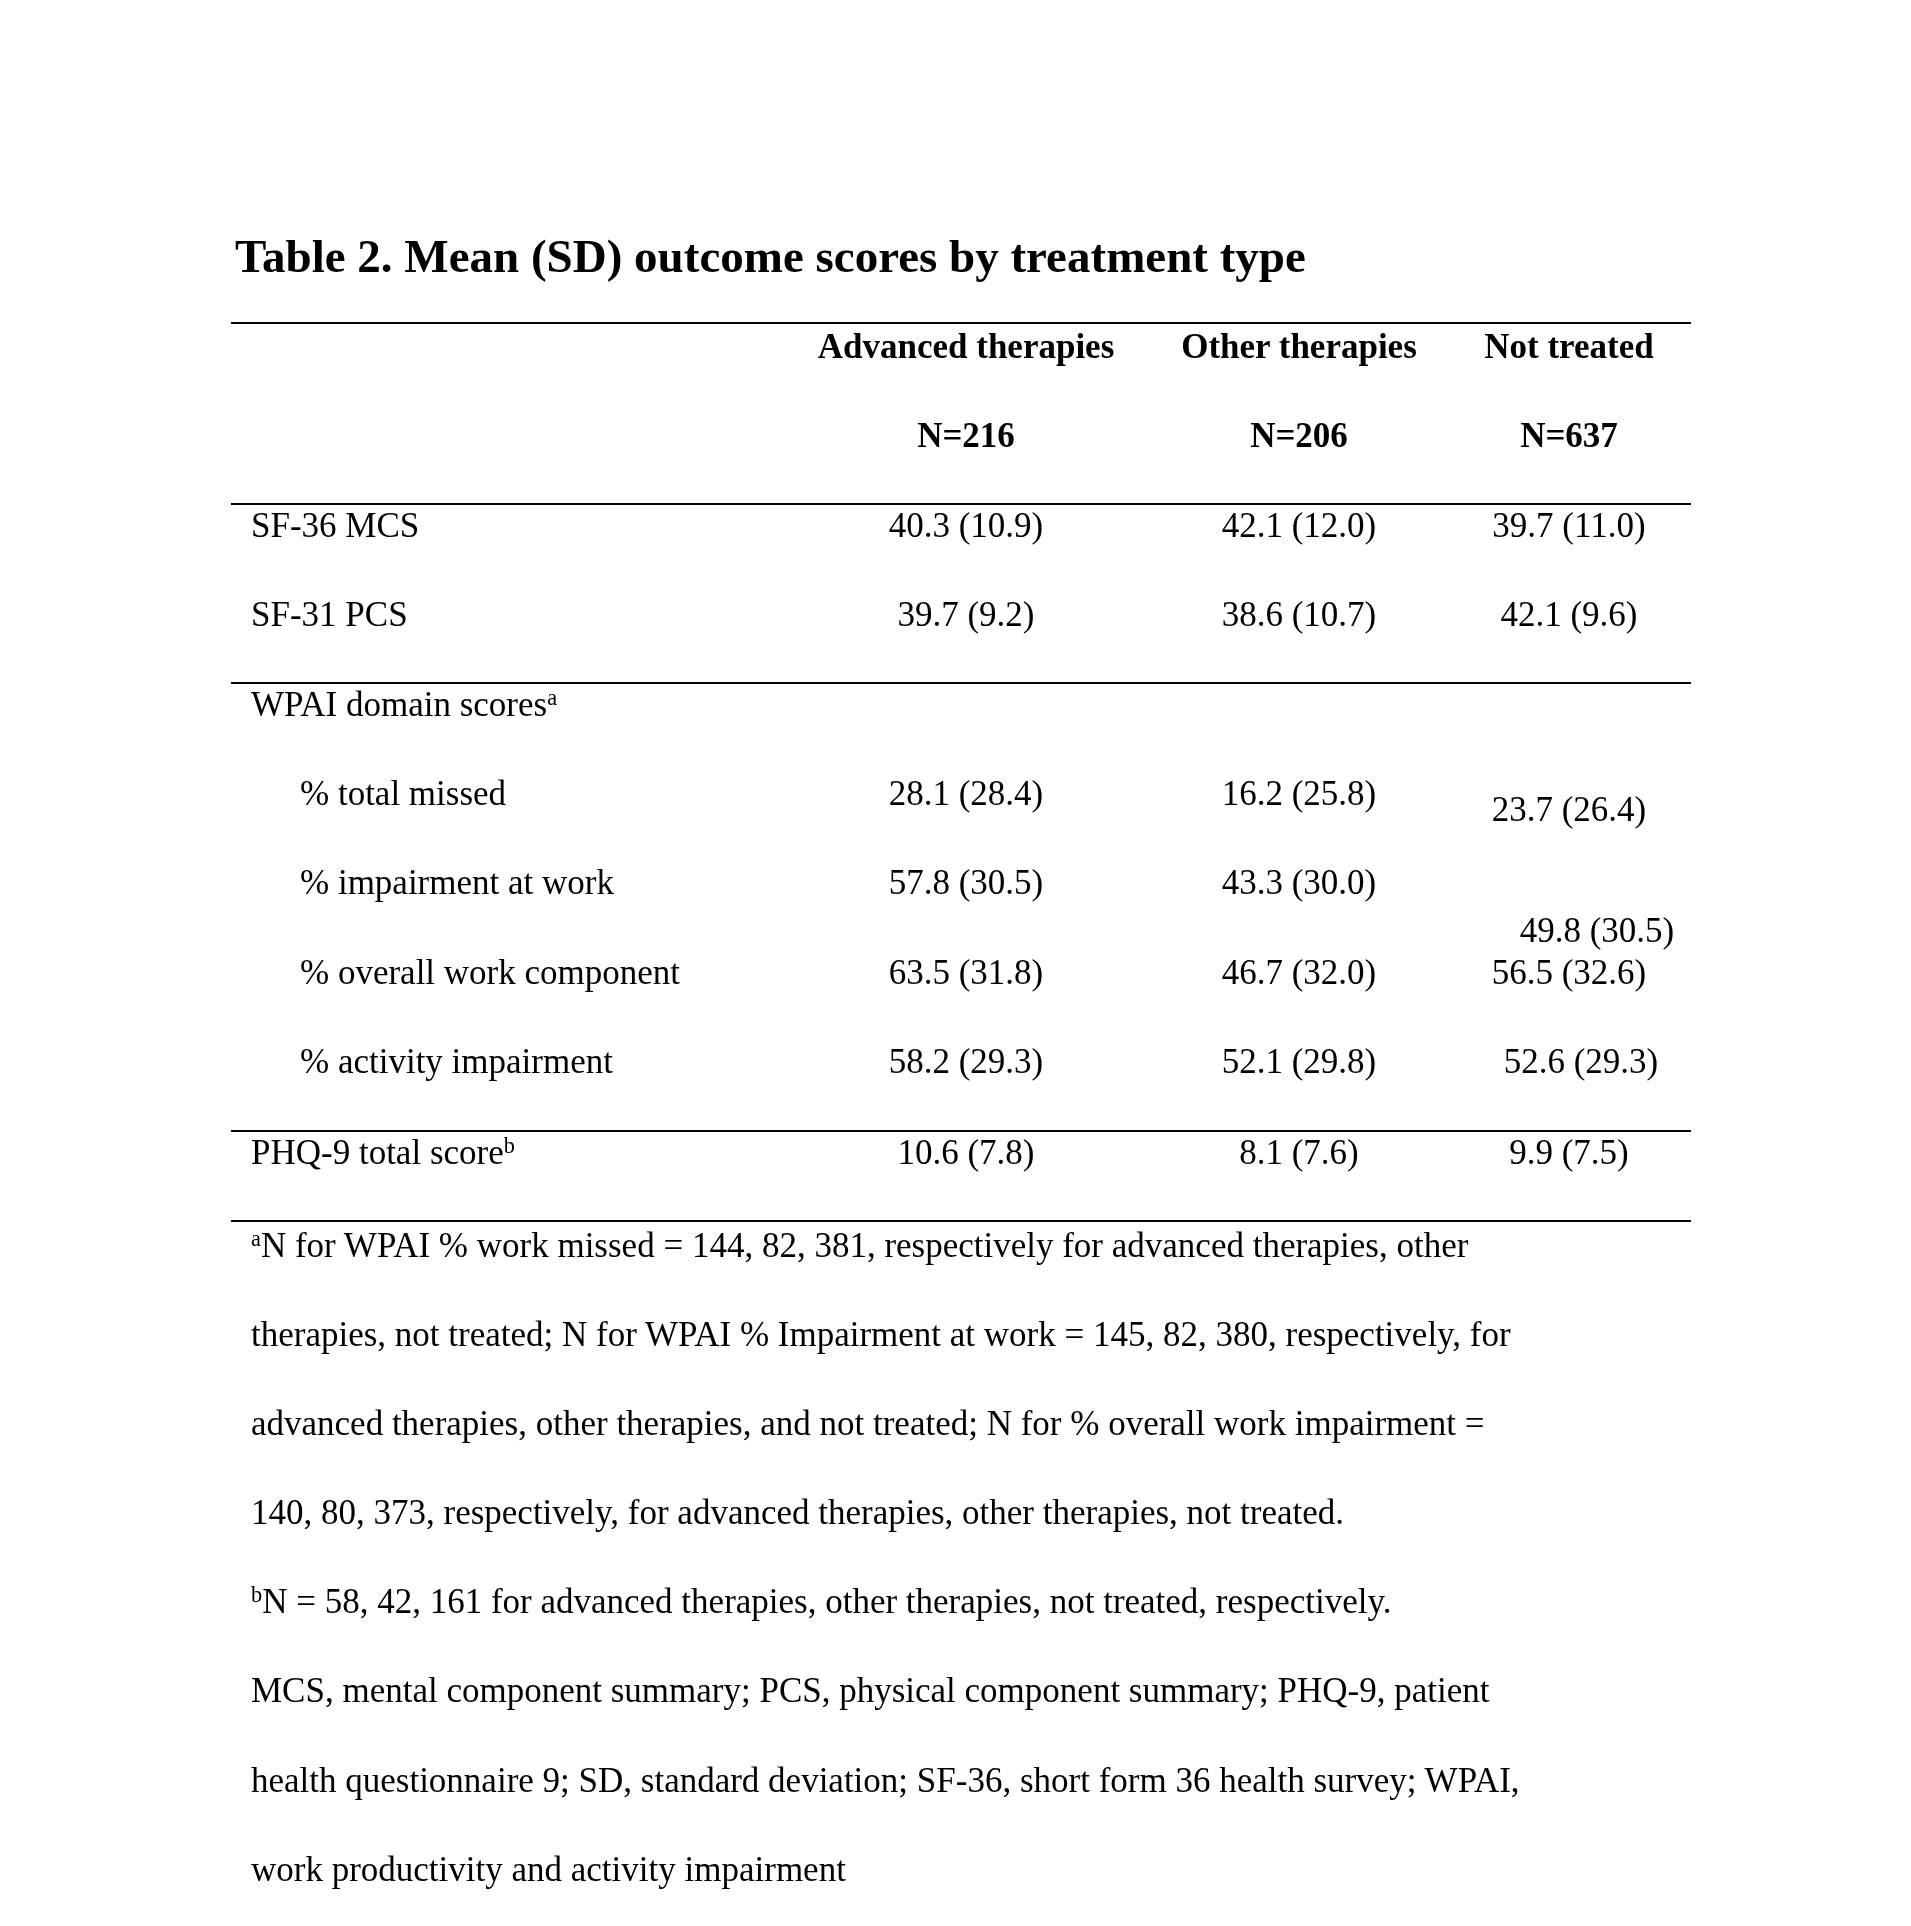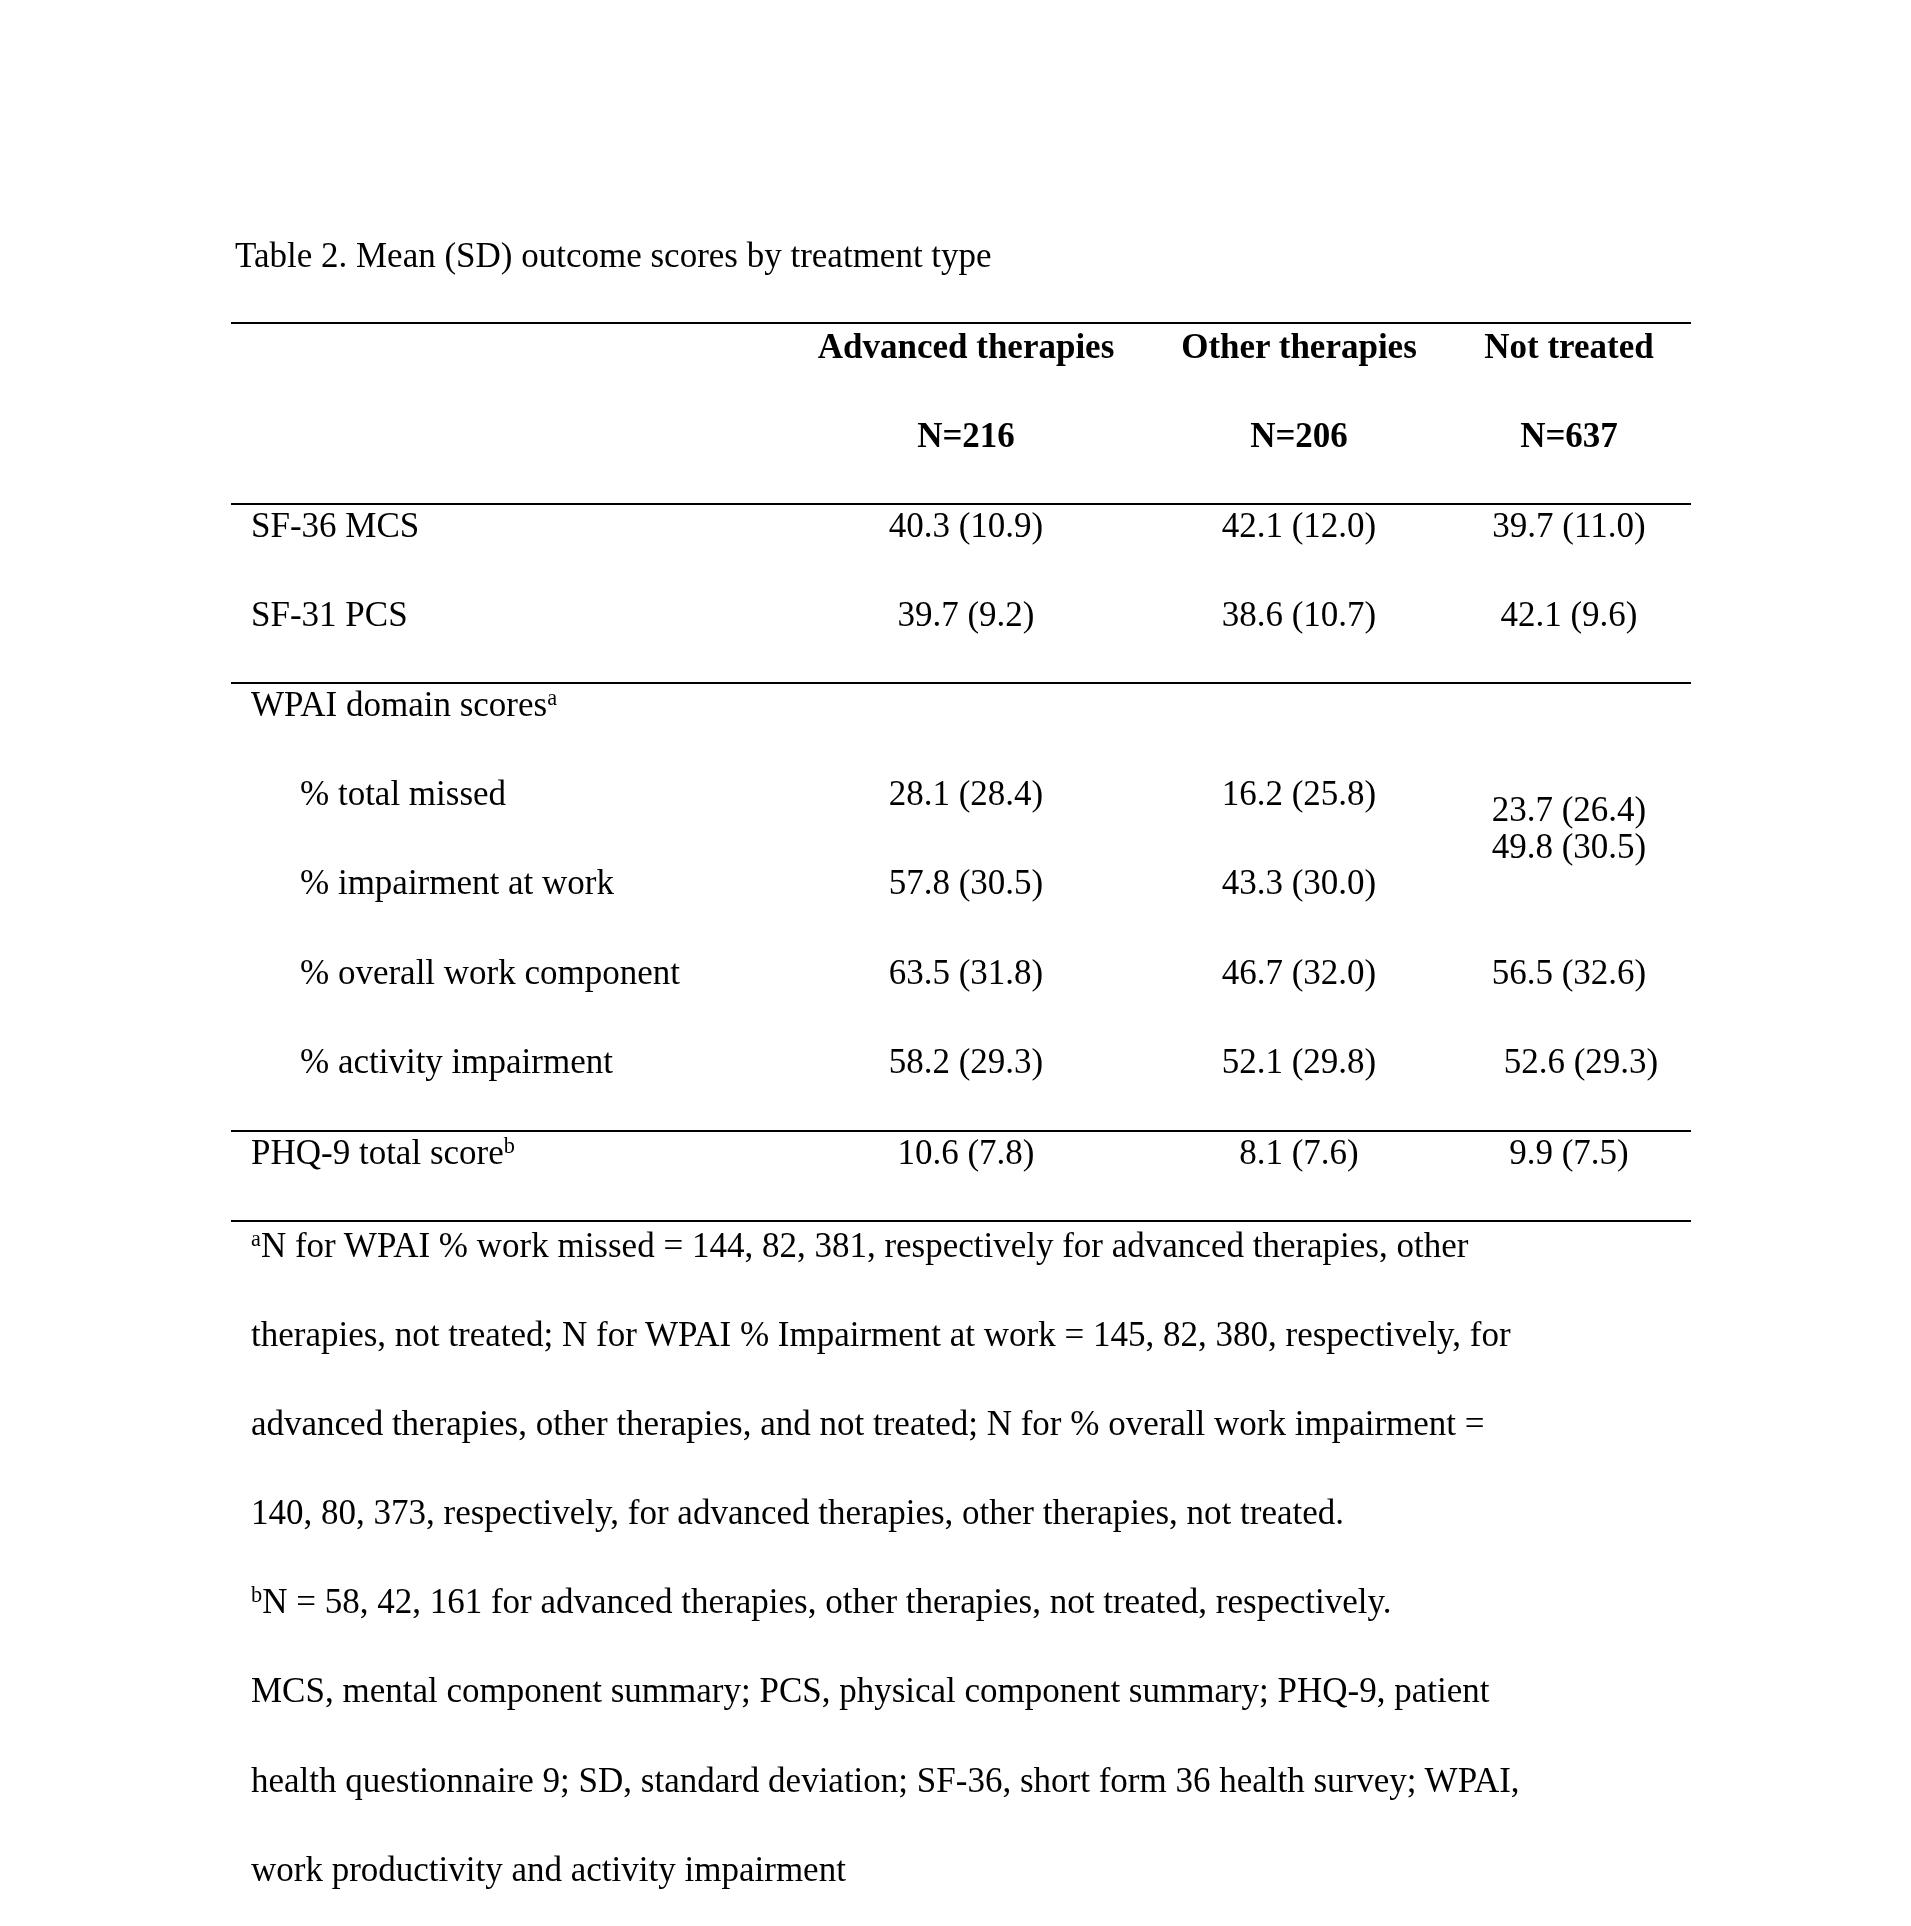"Table 2. Mean (SD) outcome" .title { font-size: 35px -> 47px; font-weight: normal -> bold }
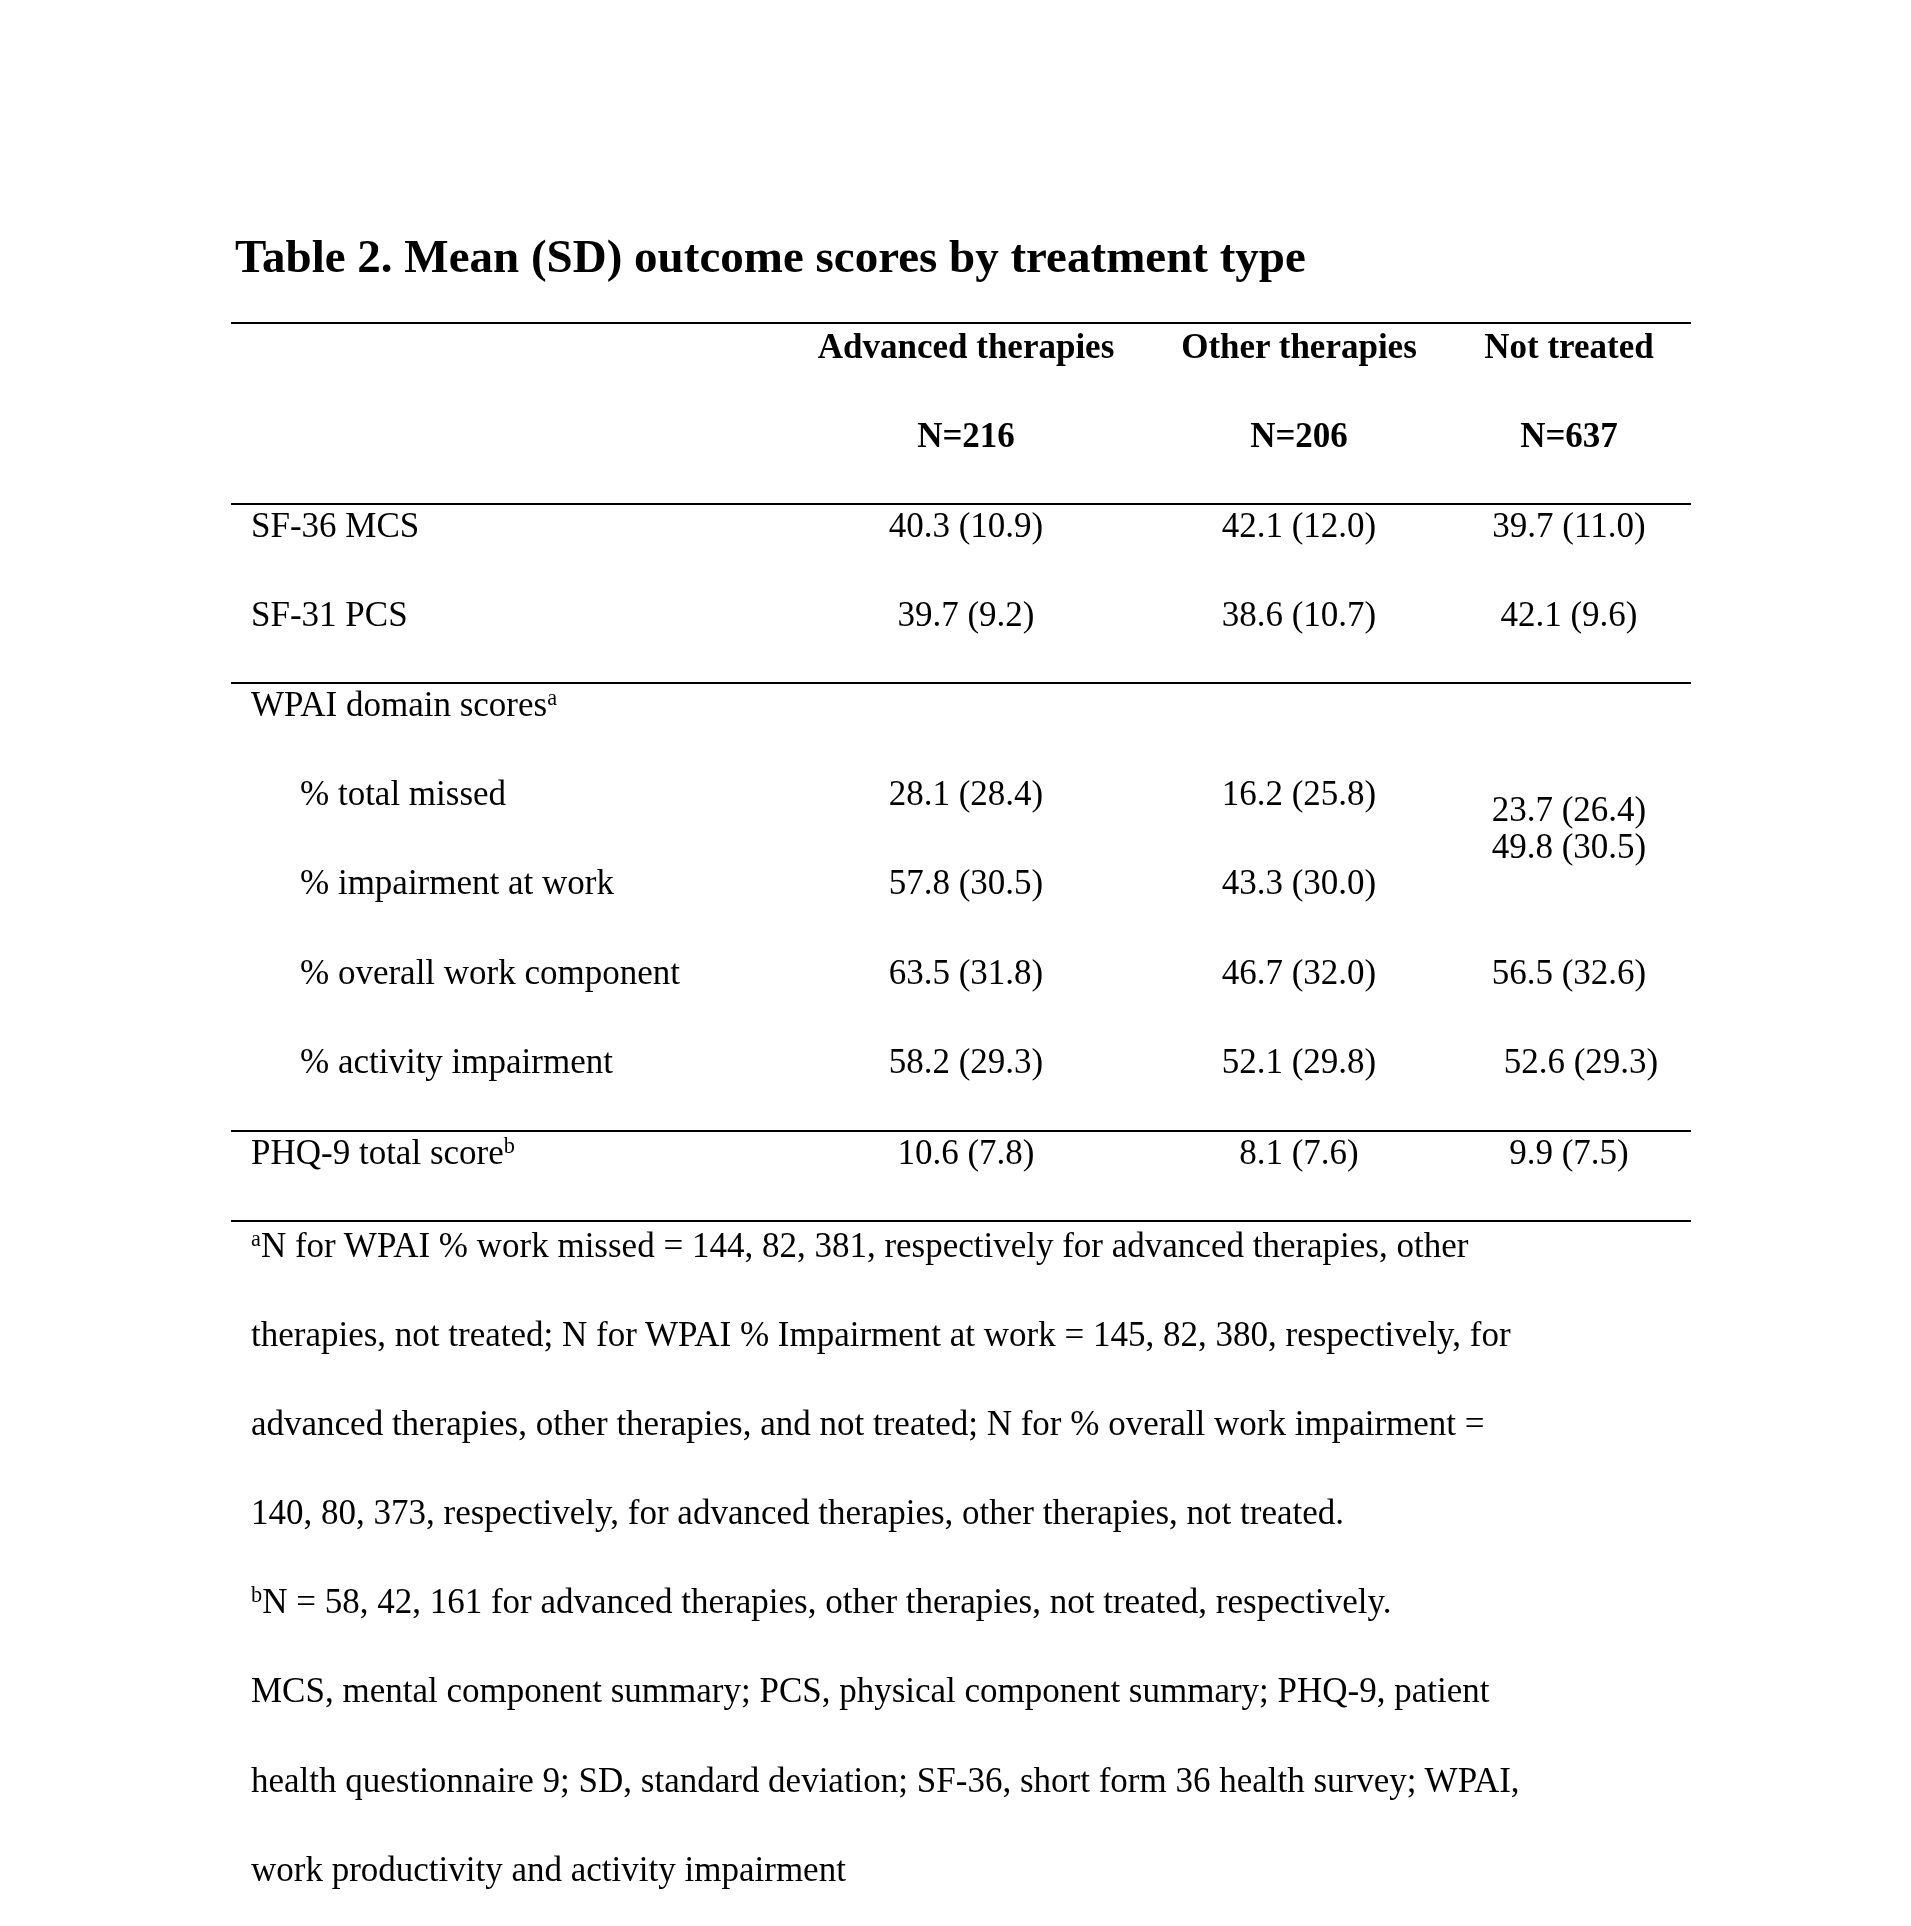"49.8 (30.5)" div.cell { margin-left: none -> 28px; top: 824px -> 908px }
